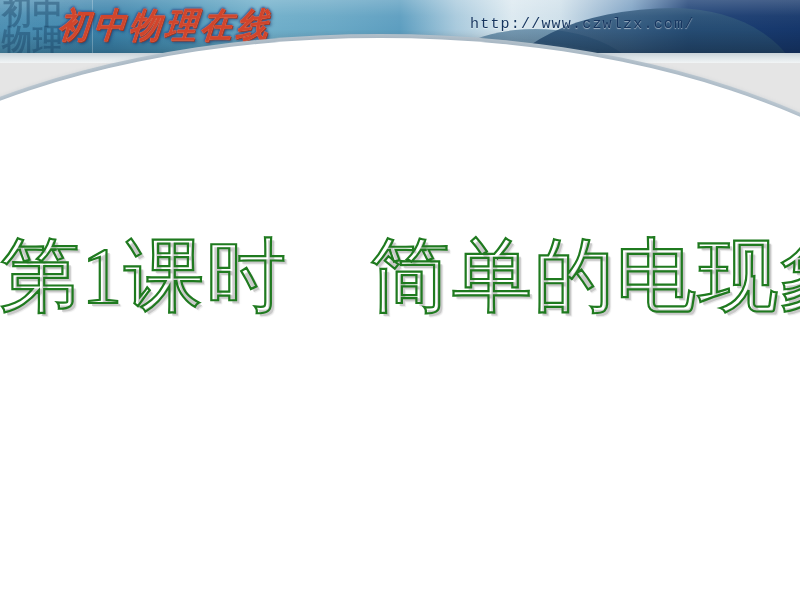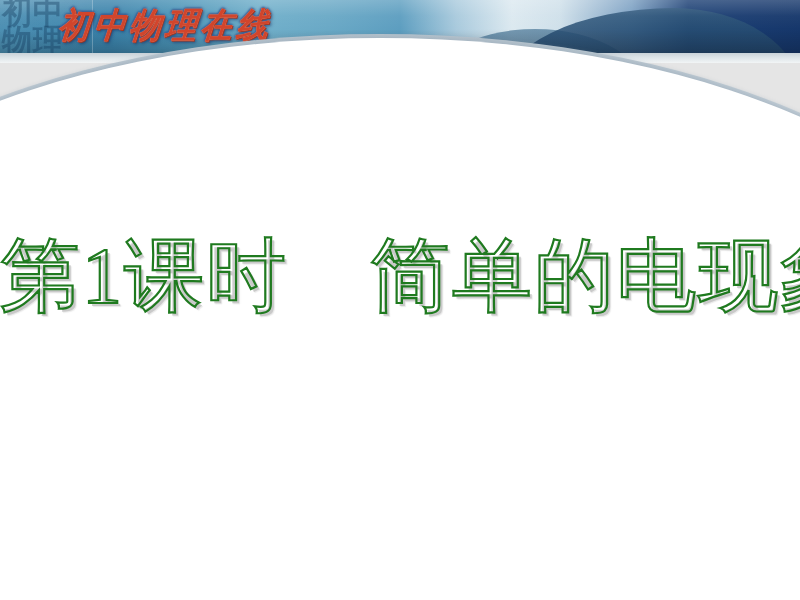"http://www.czwlzx.com/" div.banner-url { html: none -> <div>http://www.czwlzx.com/</div> }
